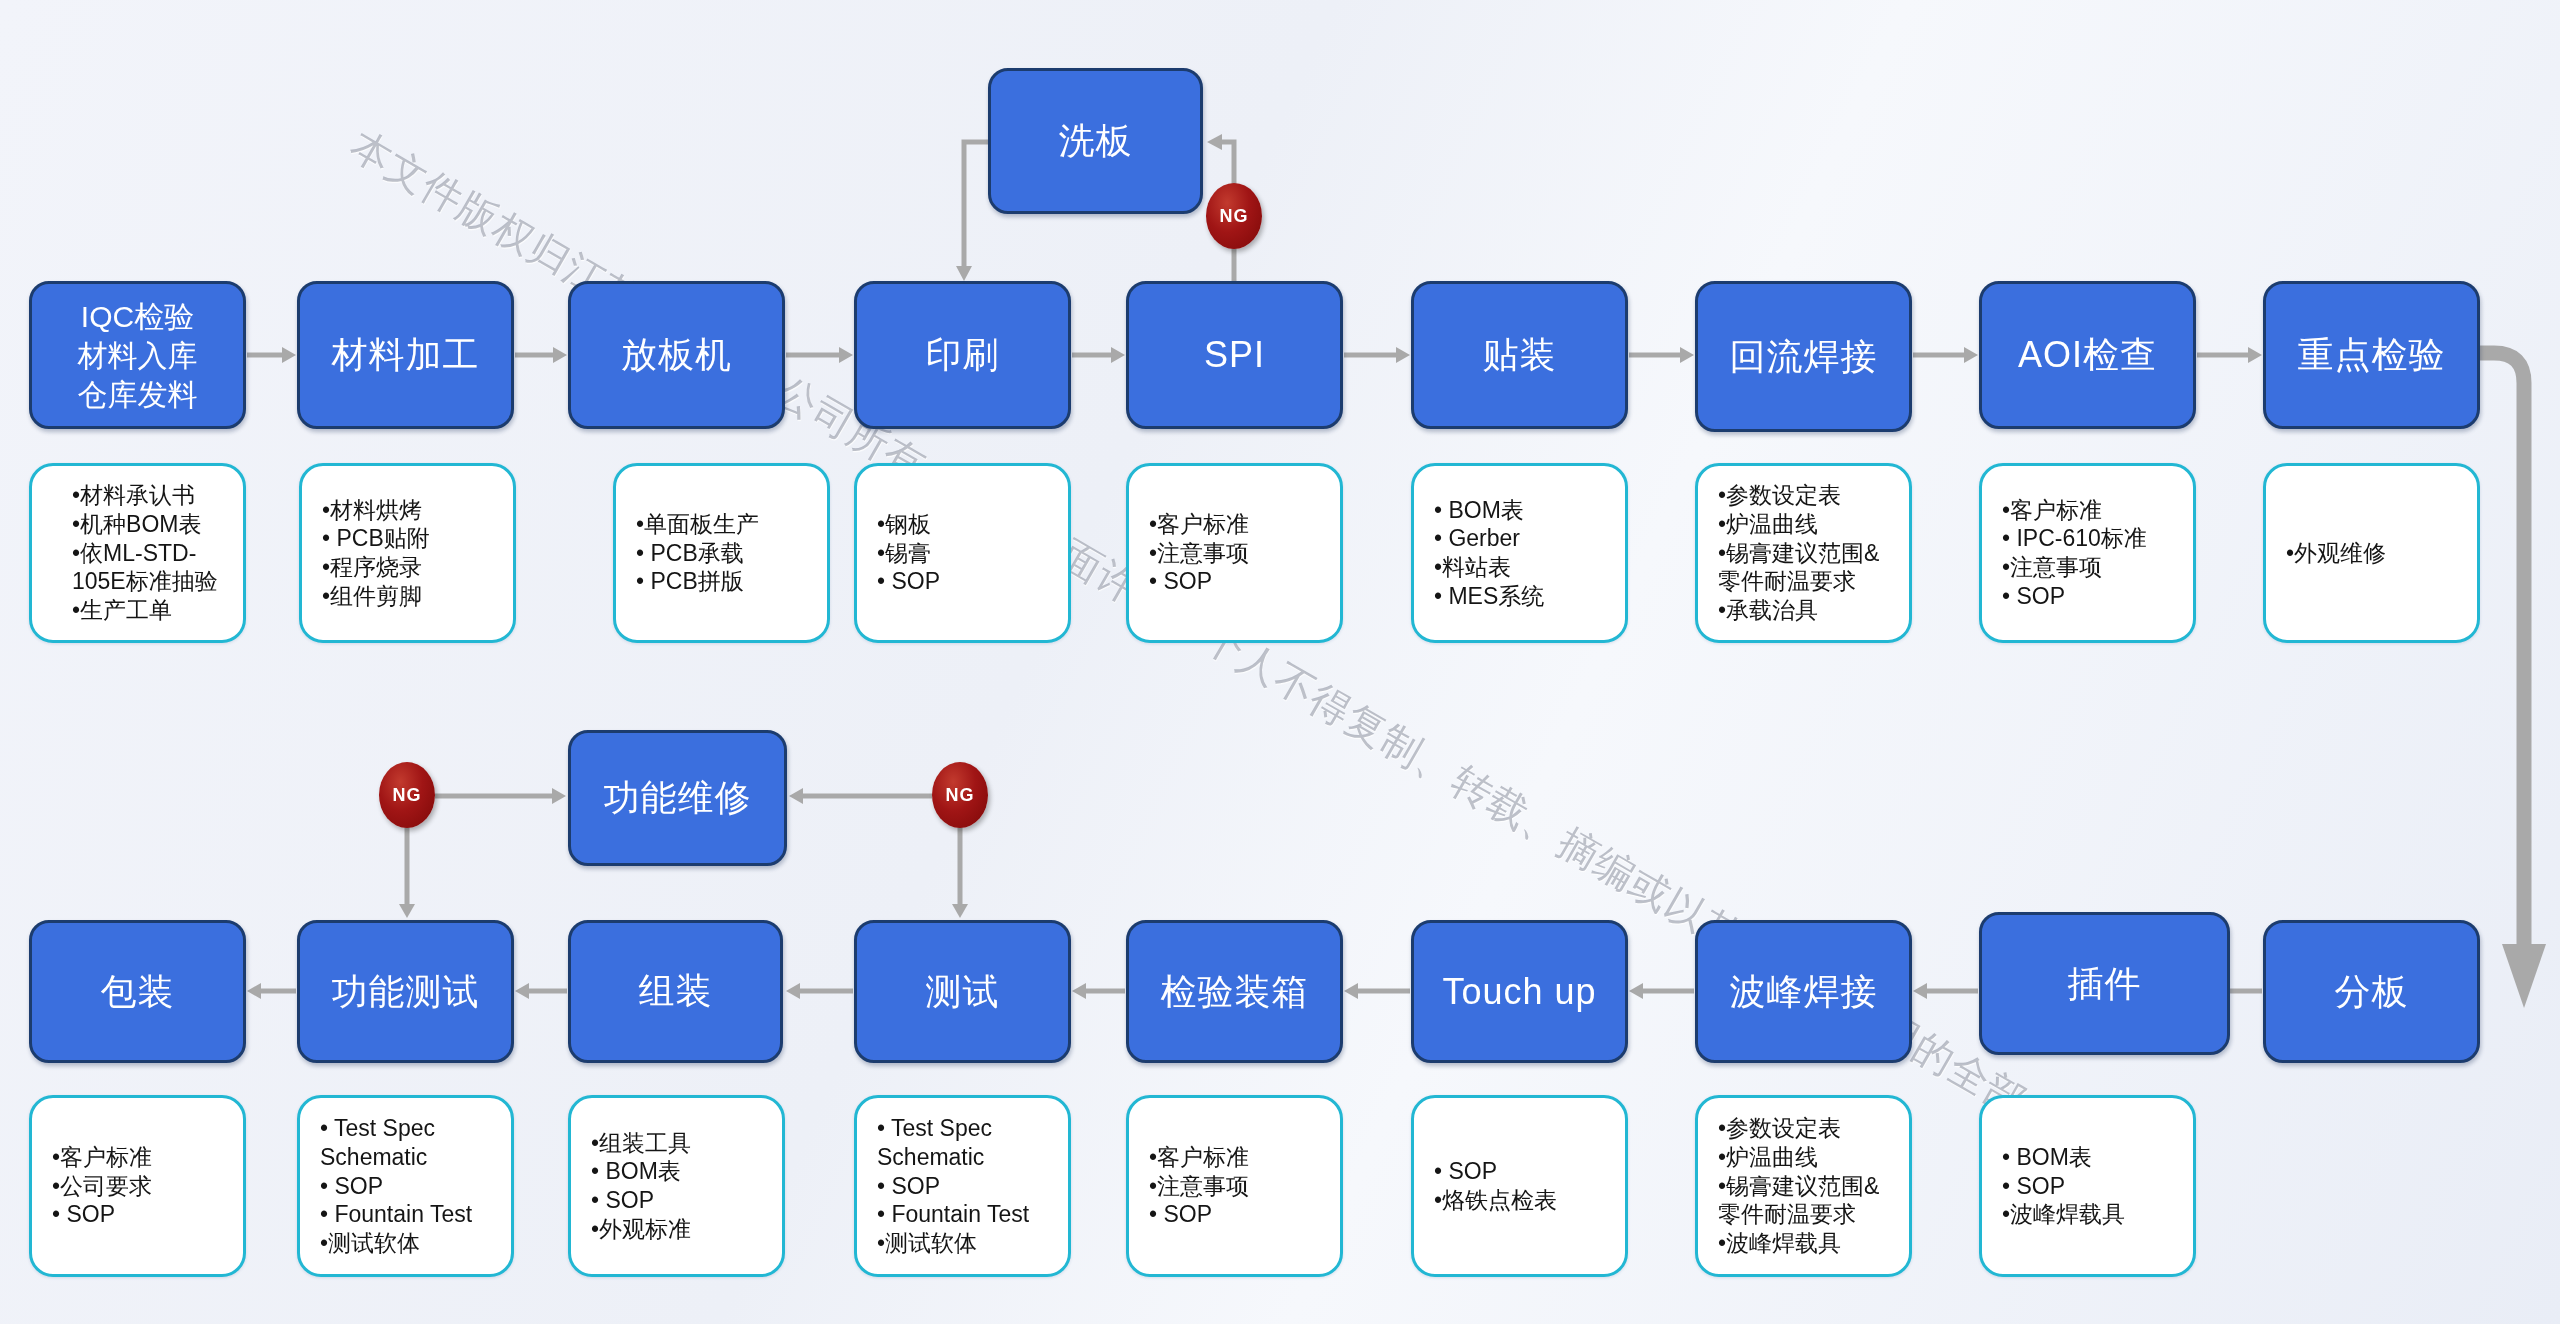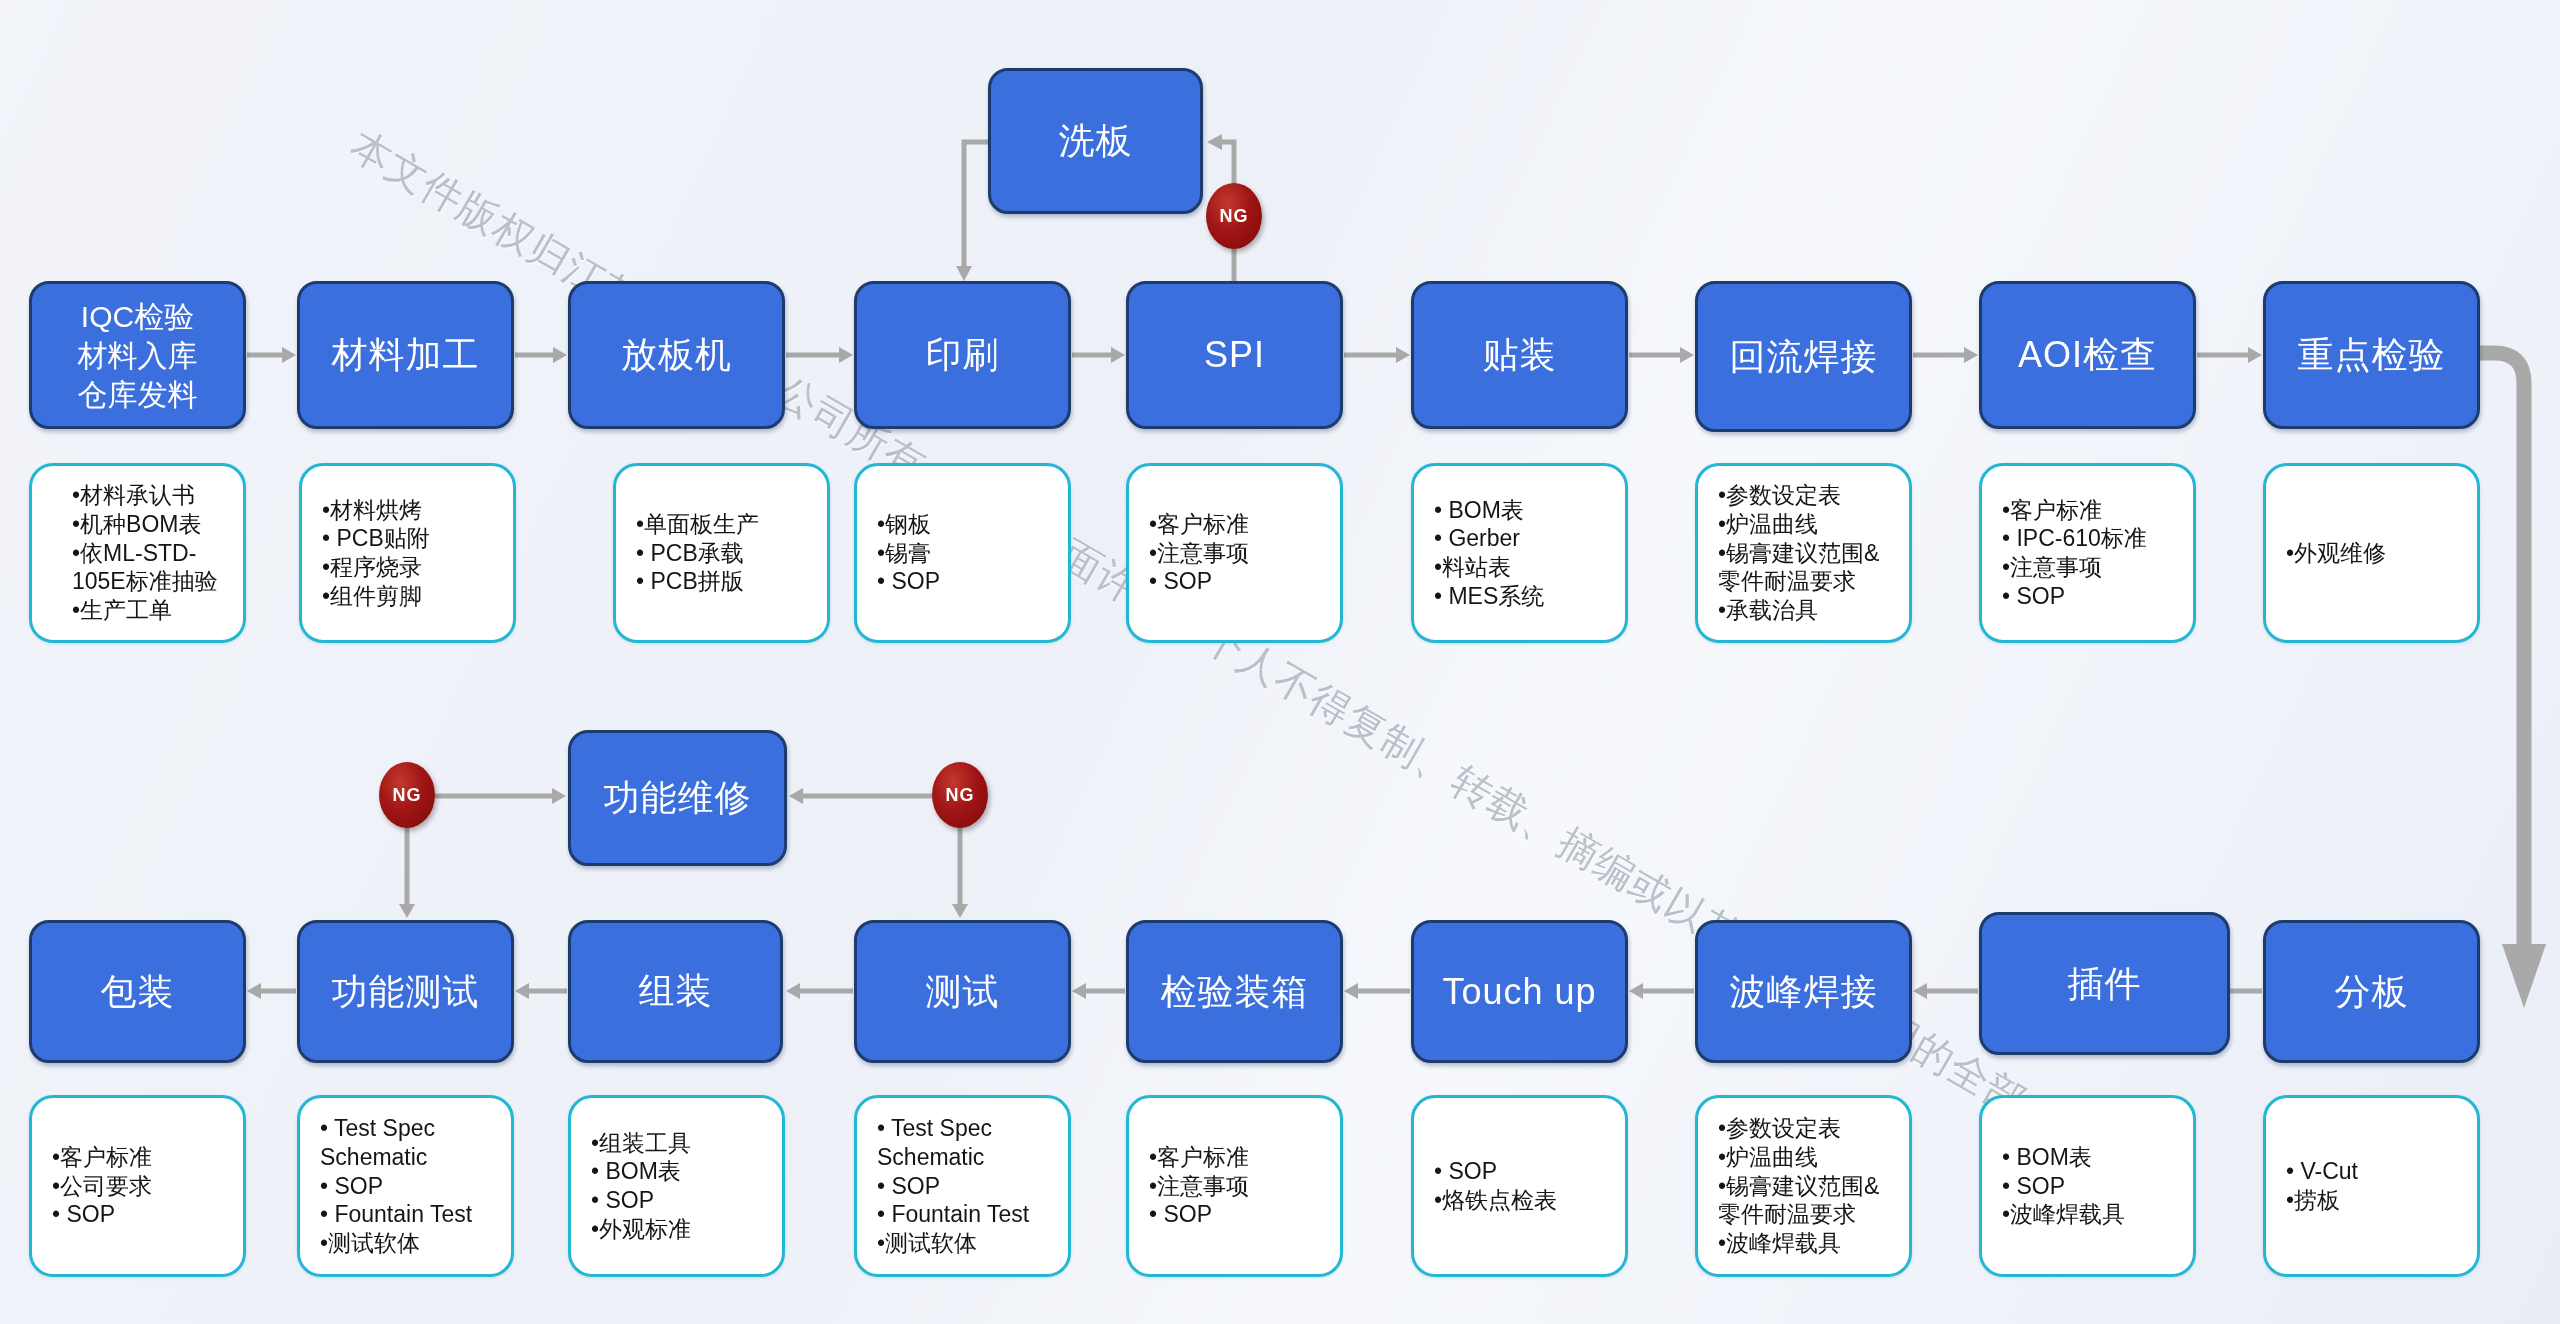"• V-Cut" div.detail { html: <div> <div>• V-Cut</div> <div>•捞板</div> </div> -> none }
